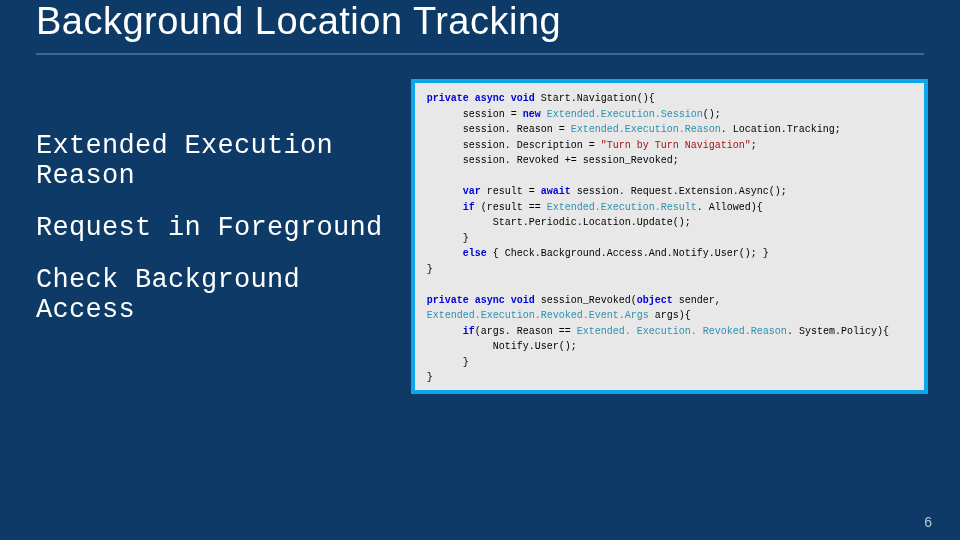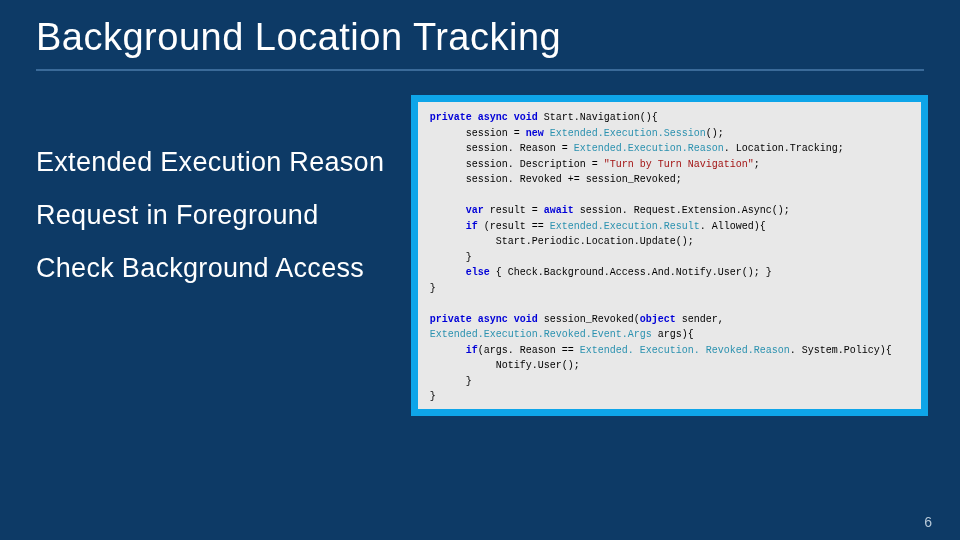"Background Location Tracking" .title { padding: 16px 0 0 36px -> 0 0 0 36px }
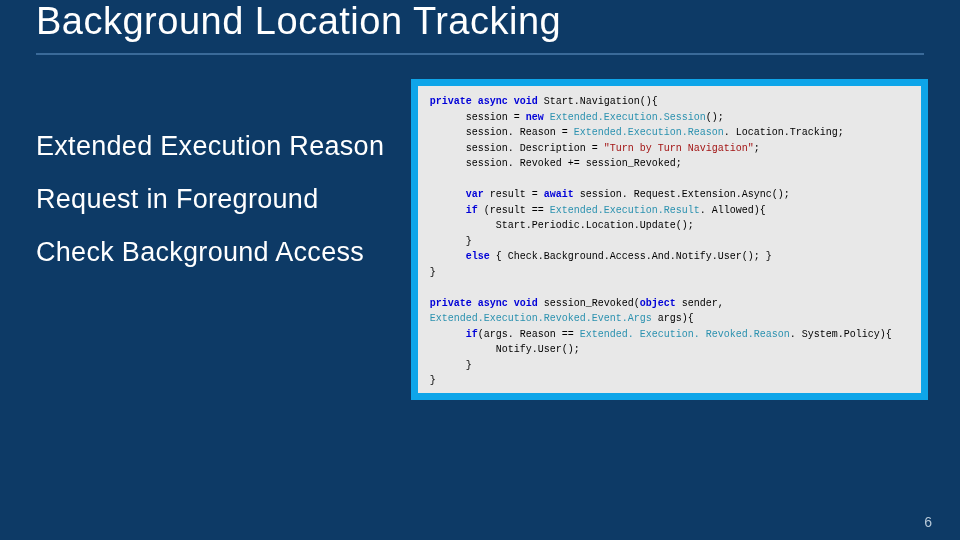"private async void Start.Navigation(){" .codebox { border: 7px solid #0ea5e9 -> 4px solid #0ea5e9 }
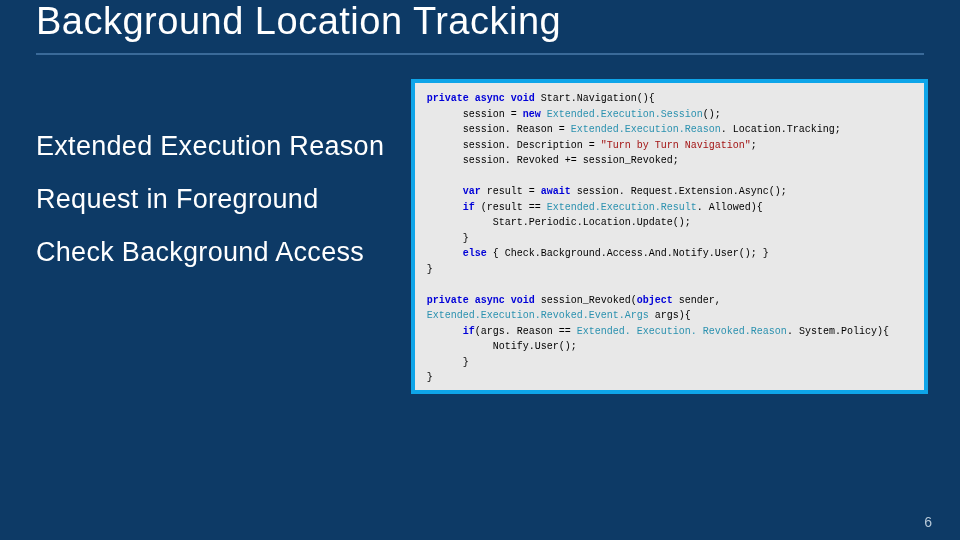"Extended Execution Reason" .left { font-family: none -> Liberation Mono, monospace }
